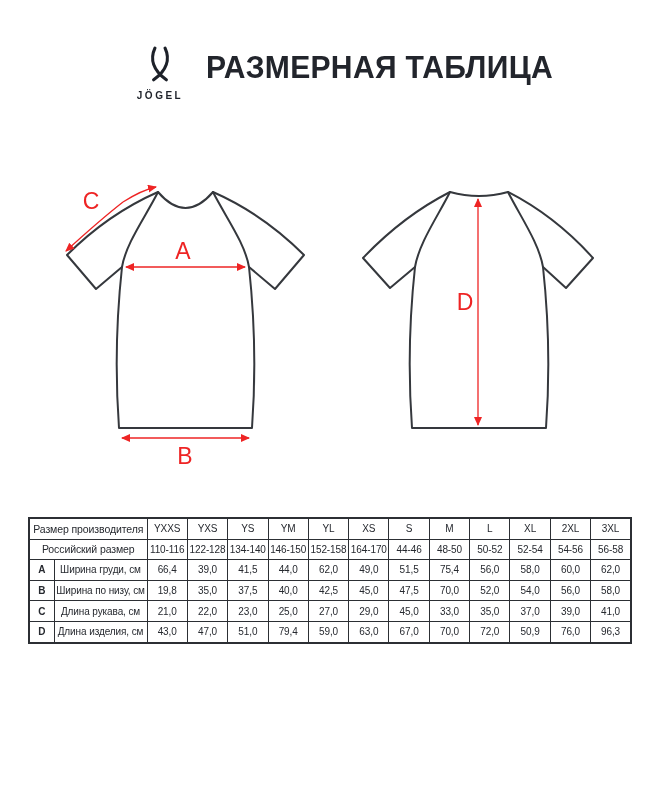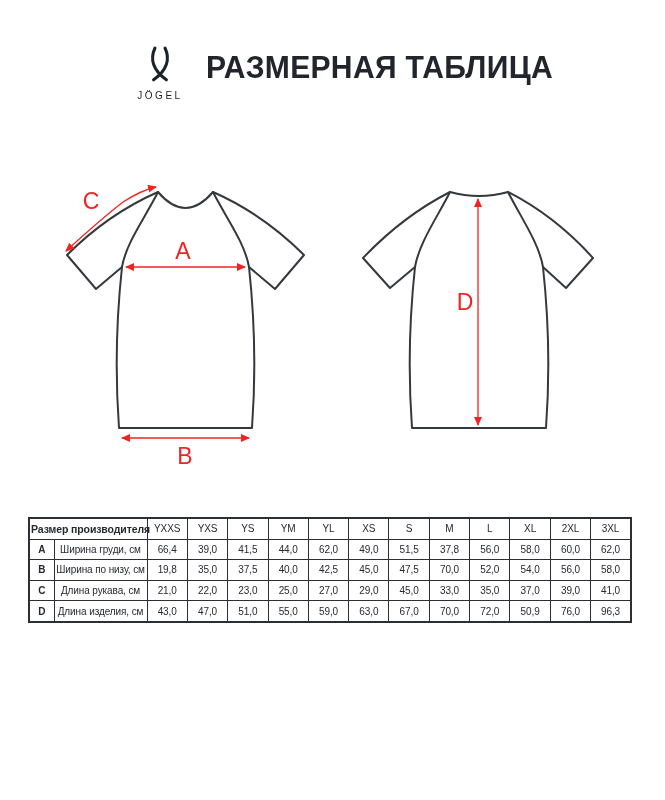"JÖGEL" .brand .brand-text { font-weight: 400 -> 700 }
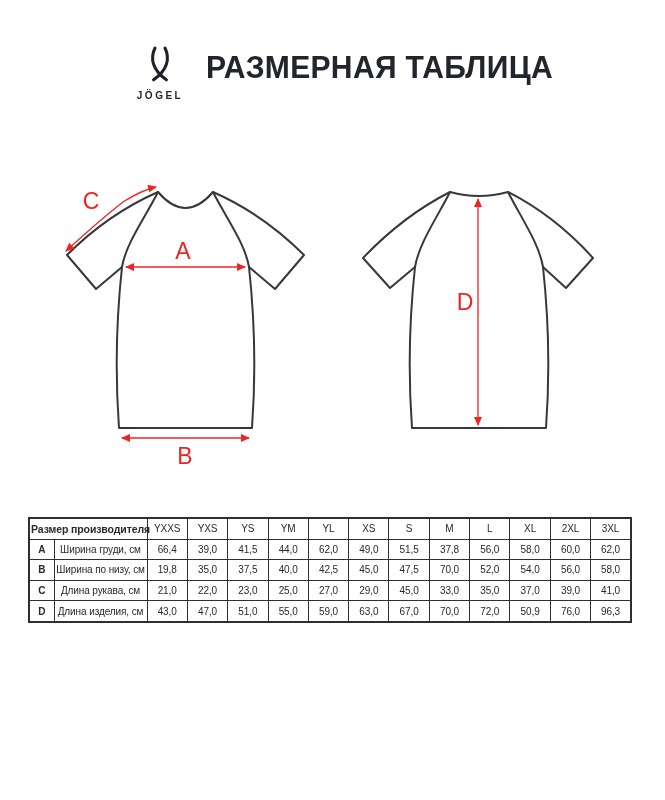"Размер производителя" .size-table th.hdr { font-weight: 700 -> 400 }
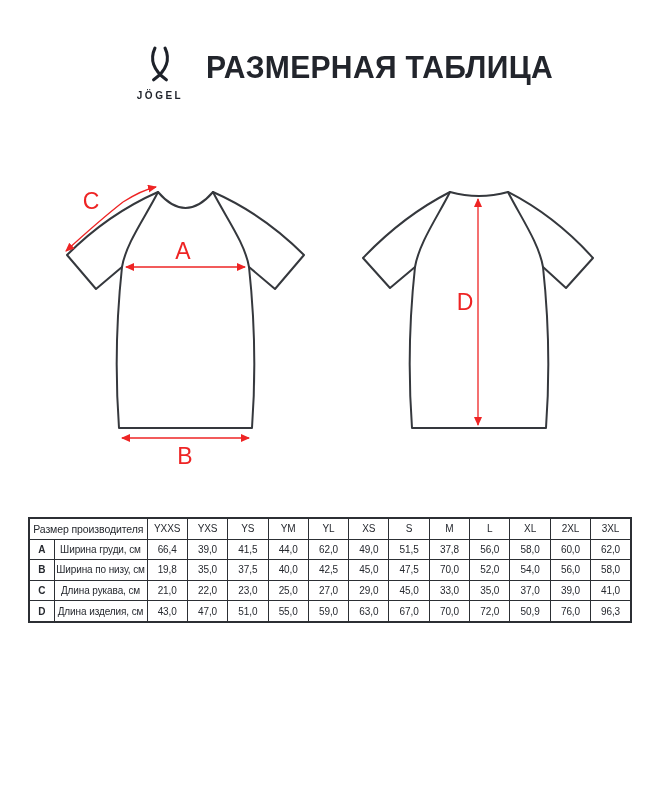"Российский размер" tr { html: none -> <tr> <th>Российский размер</th> <td>110-116</td> <td>122-128</td> <td>134-140</td> <td>146-150</td> <td>152-158</td> <td>164-170</td> <td>44-46</td> <td>48-50</td> <td>50-52</td> <td>52-54</td> <td>54-56</td> <td>56-58</td> </tr> }
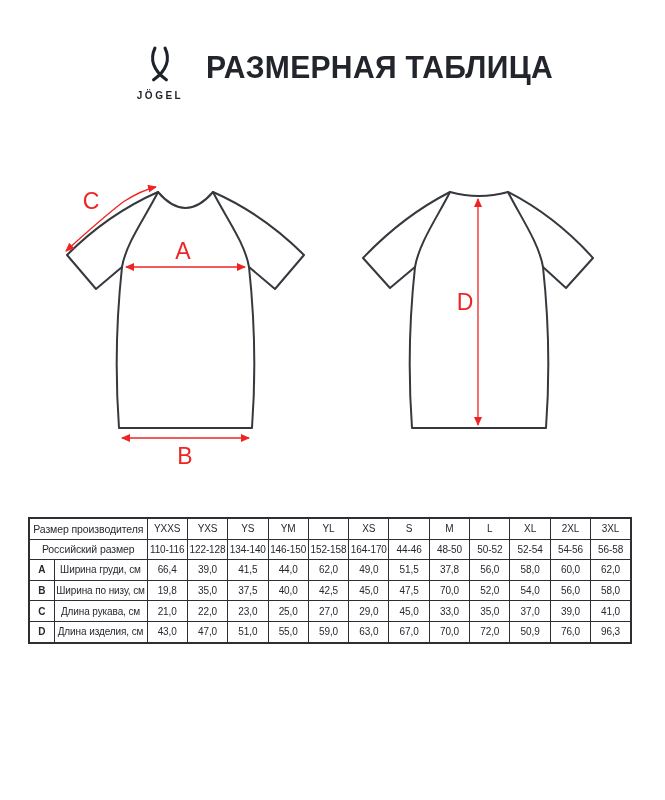"37,8" td { text: 37,8 -> 75,4 }
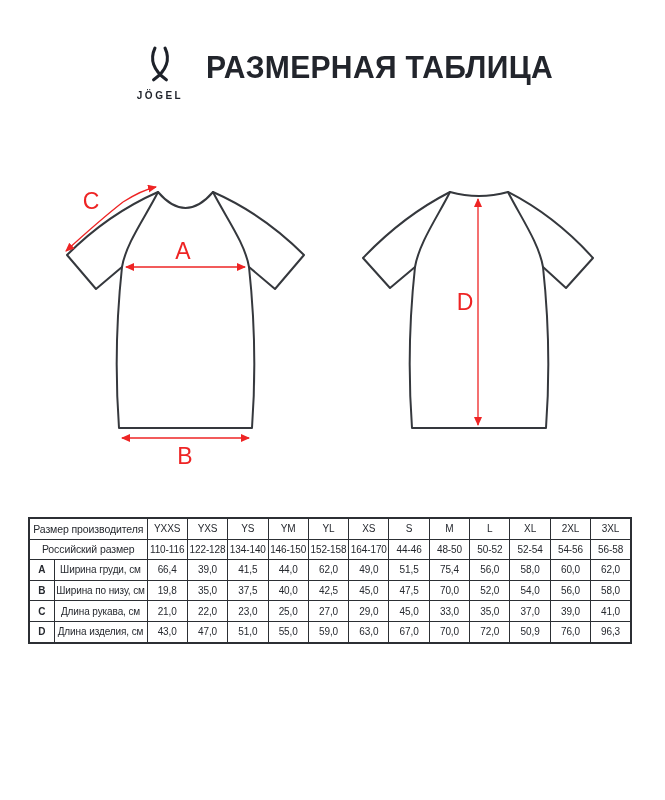"55,0" td { text: 55,0 -> 79,4 }
